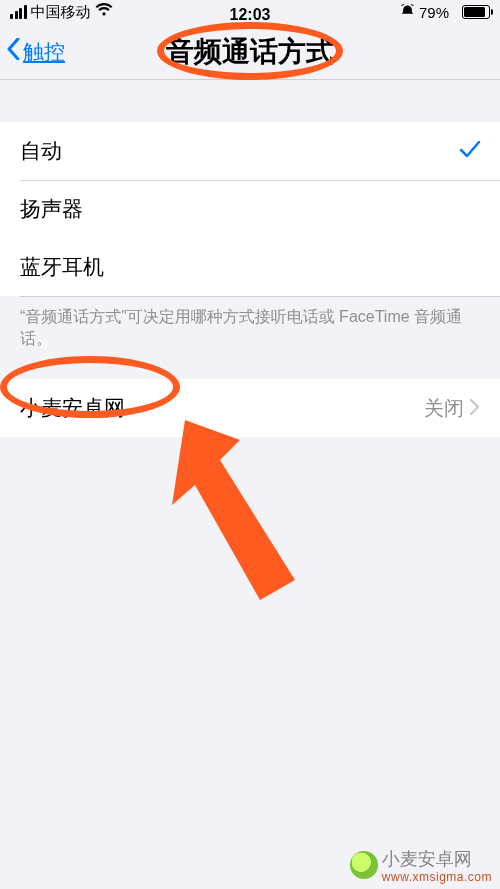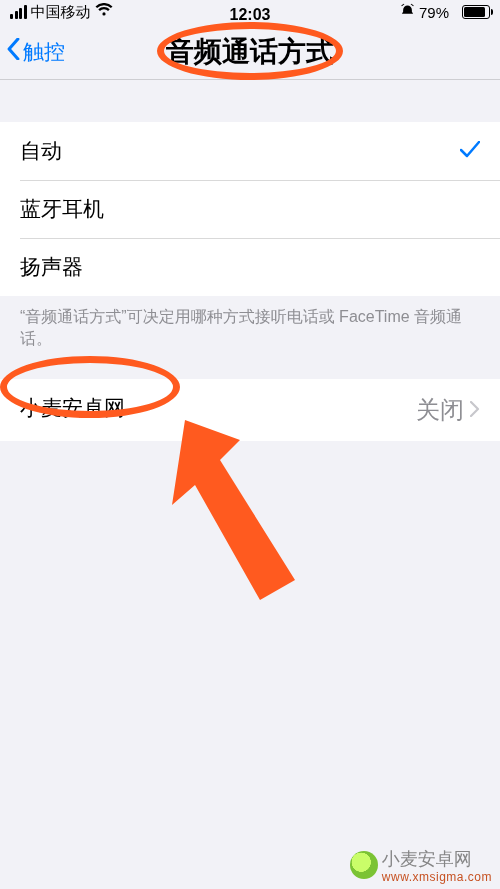"触控" .back-btn { text-decoration: none -> underline }
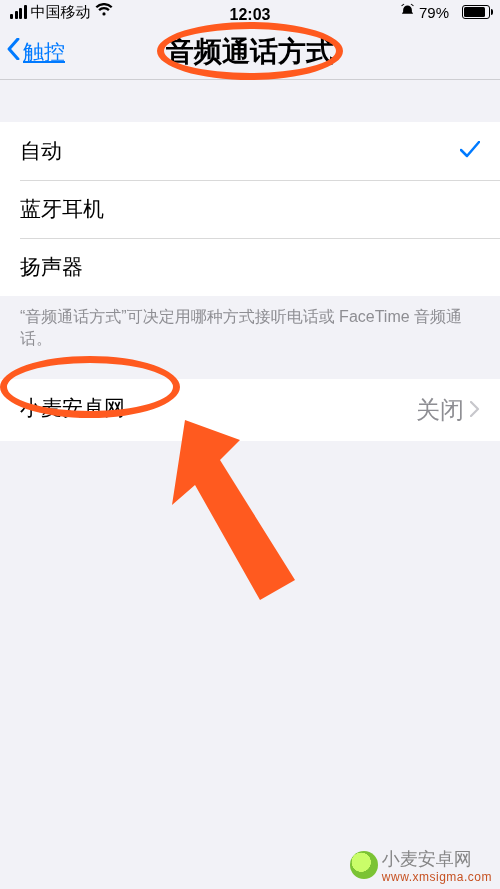"自动" .row { align-items: none -> center }
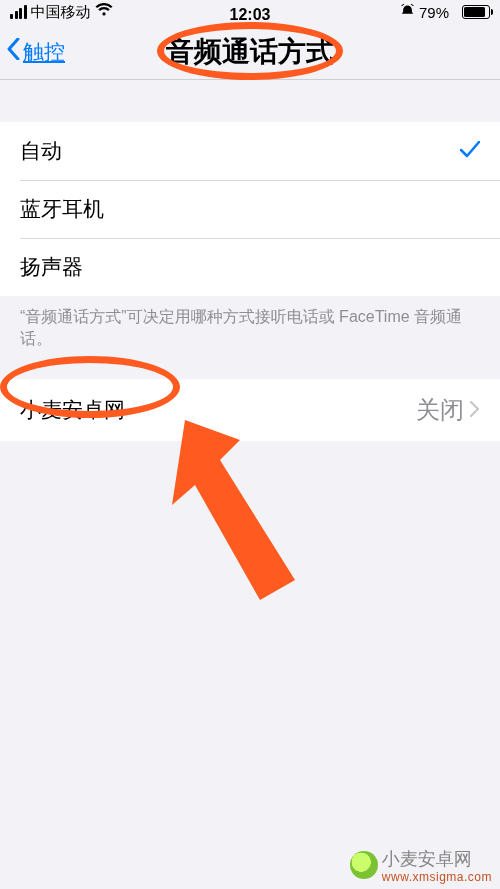"蓝牙耳机" div.row { order: before "扬声器" -> after "扬声器" }
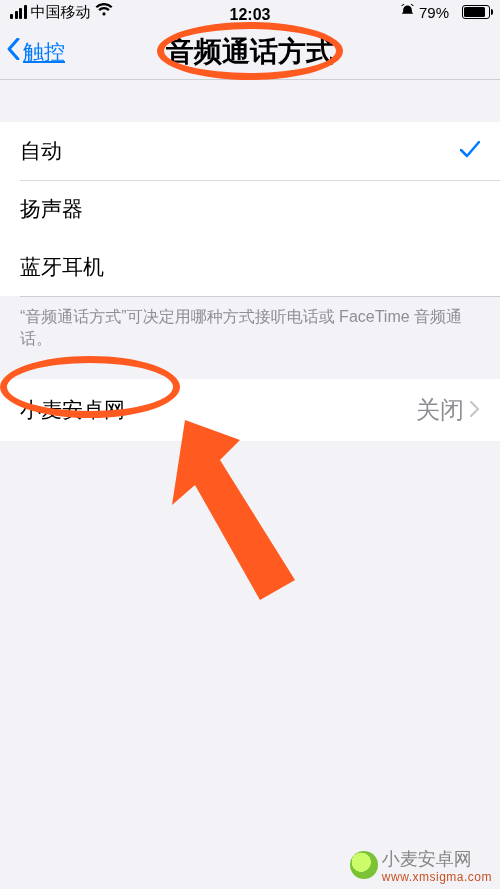"关闭" .row-value { font-size: 24px -> 20px }
